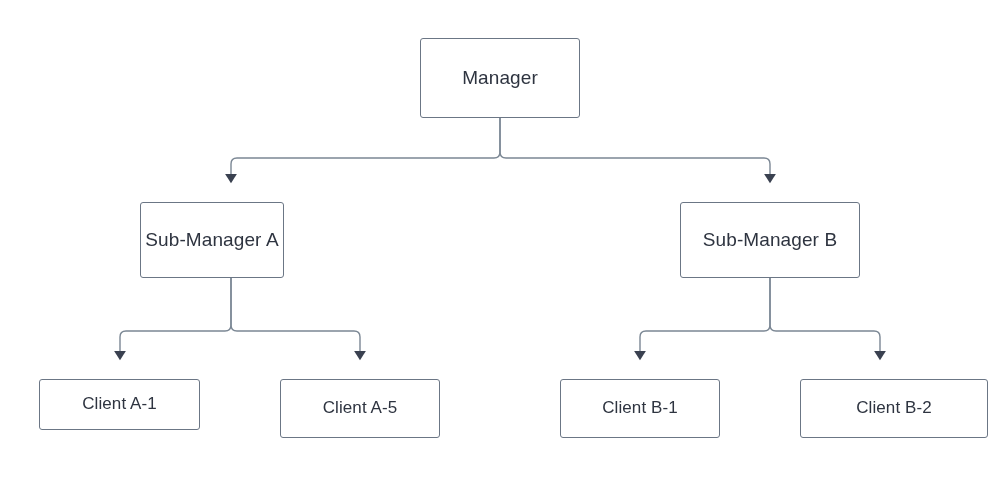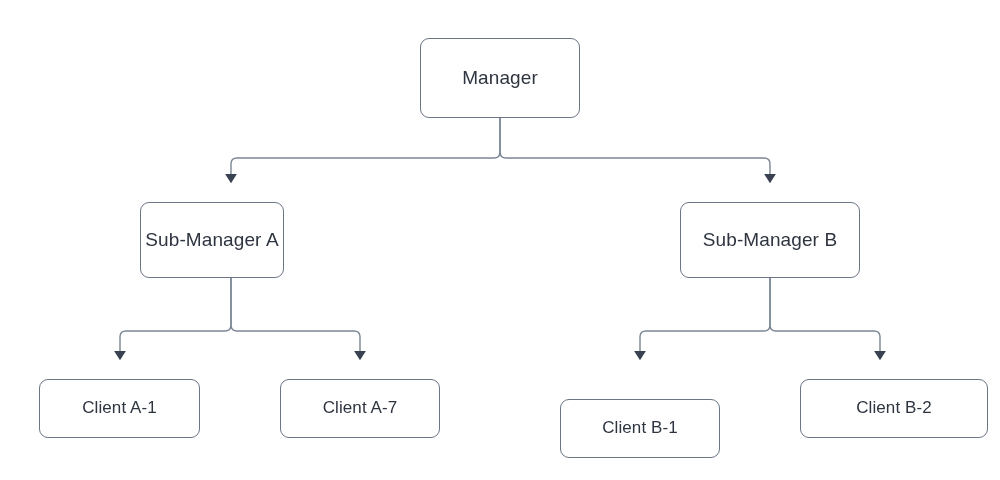"Manager" .node { border-radius: 9px -> 3px }
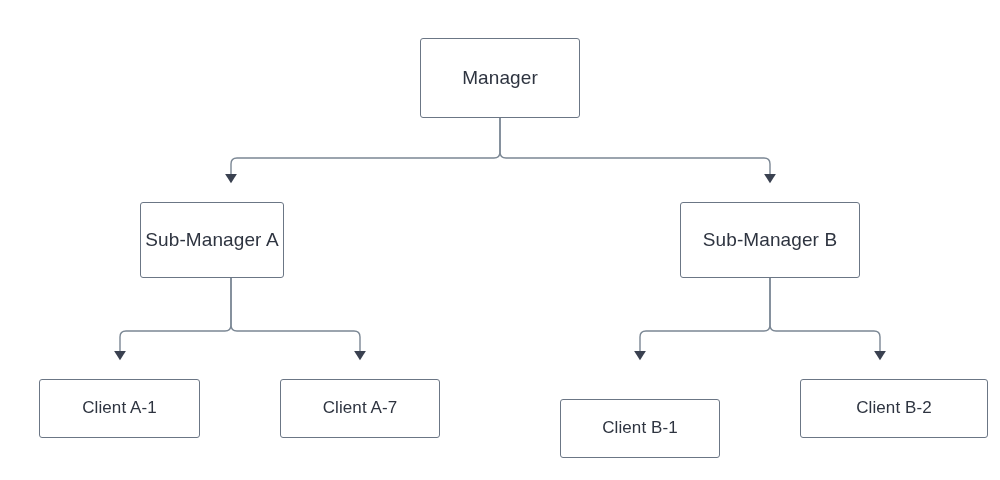"Client A-1" div.node { height: 59px -> 51px }
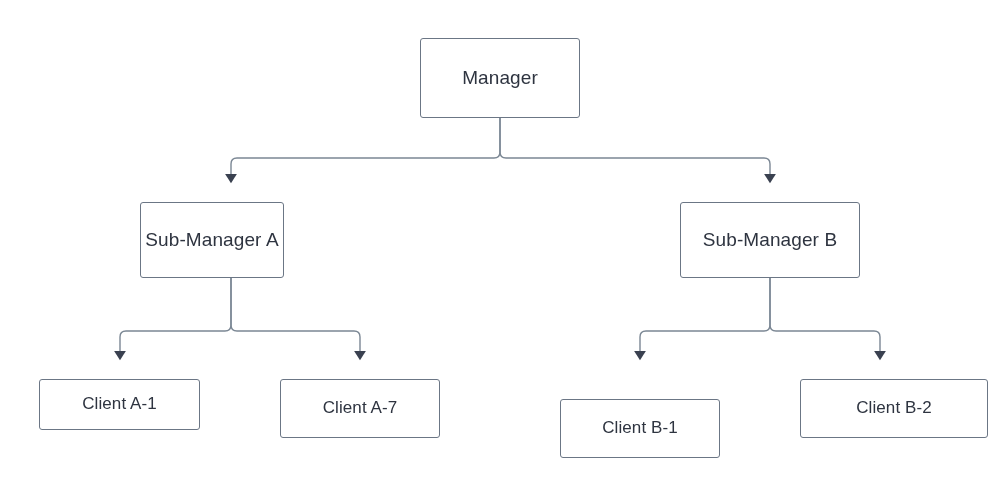"Client A-7" span.node-label { text: A-7 -> A-5 }
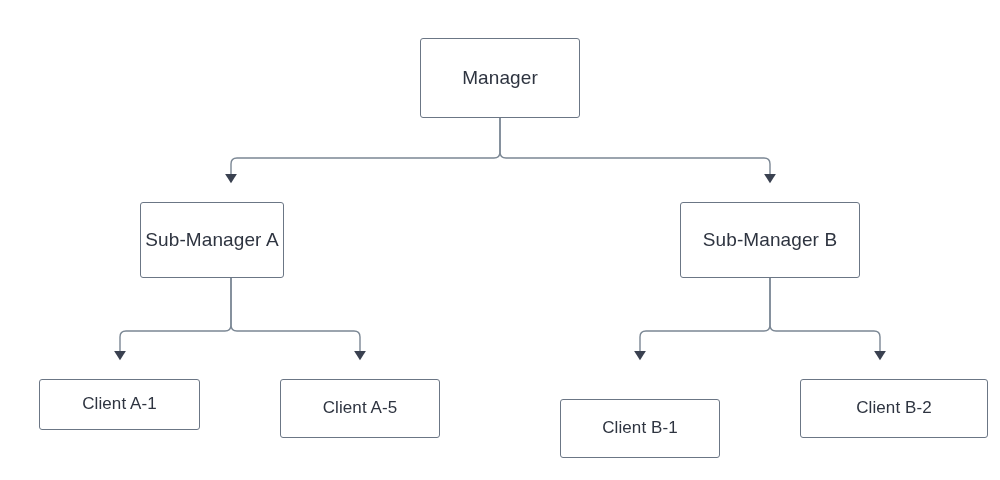"Client B-1" div.node { margin-top: 20px -> none }
